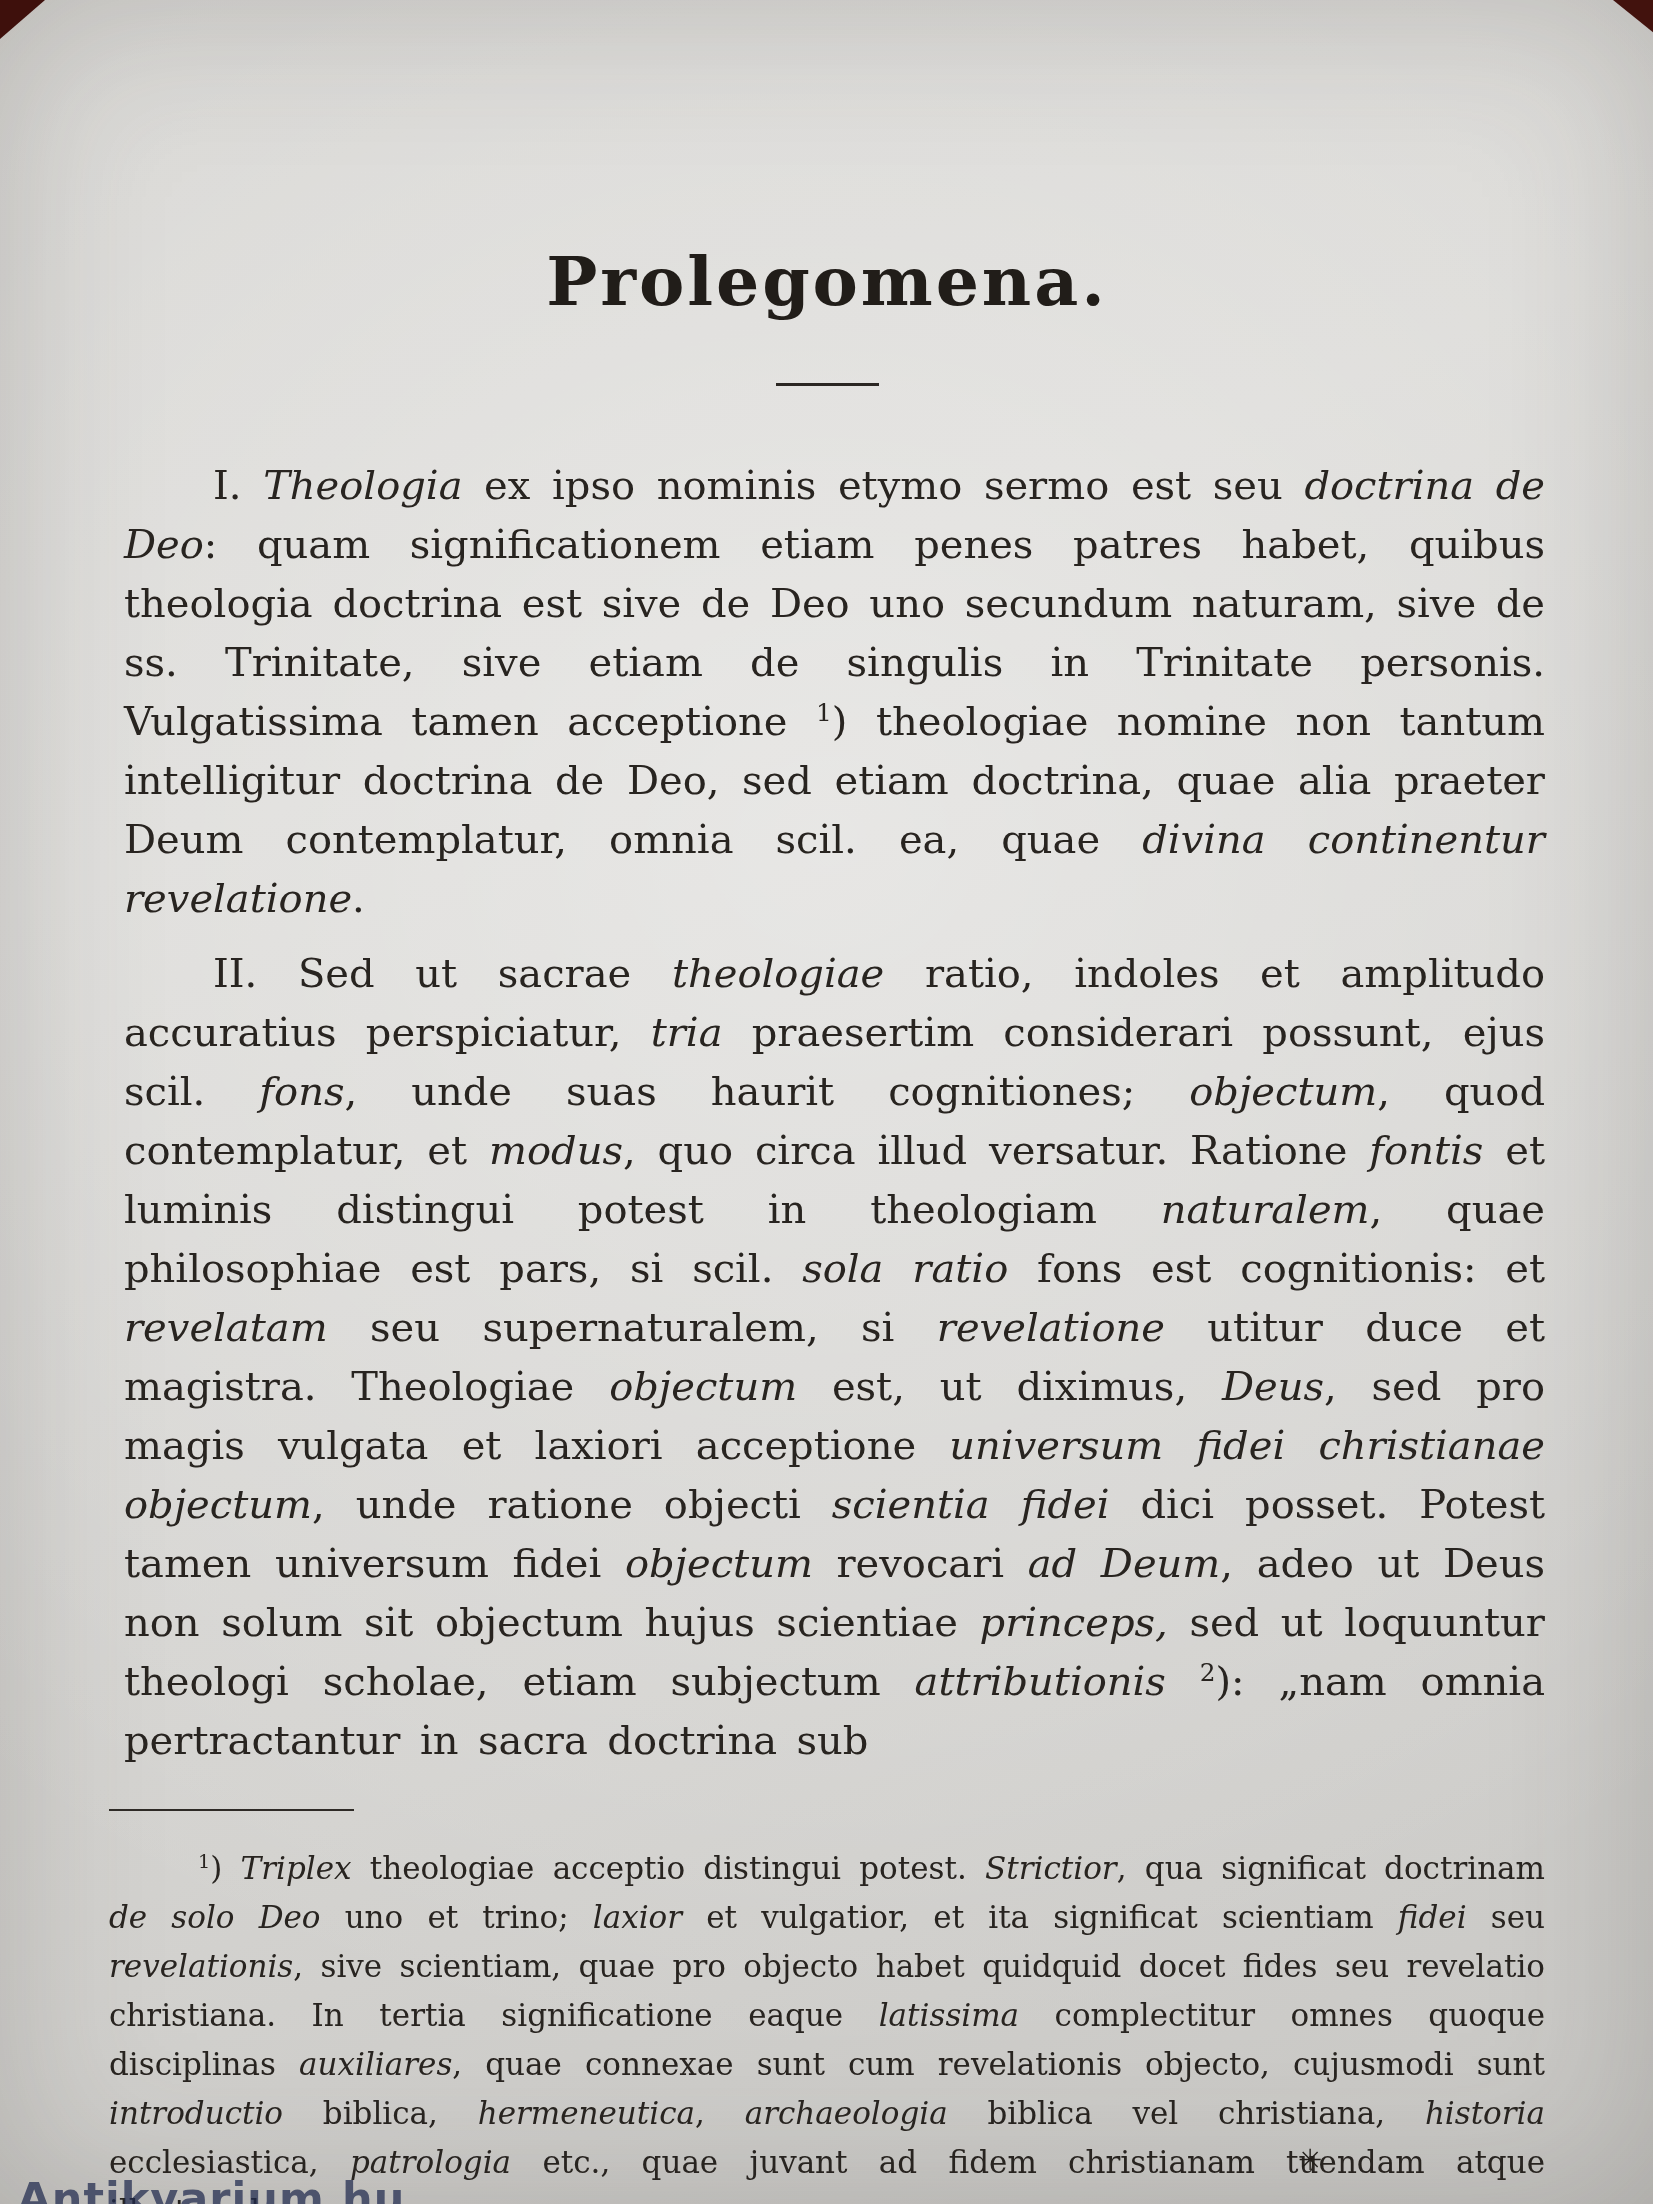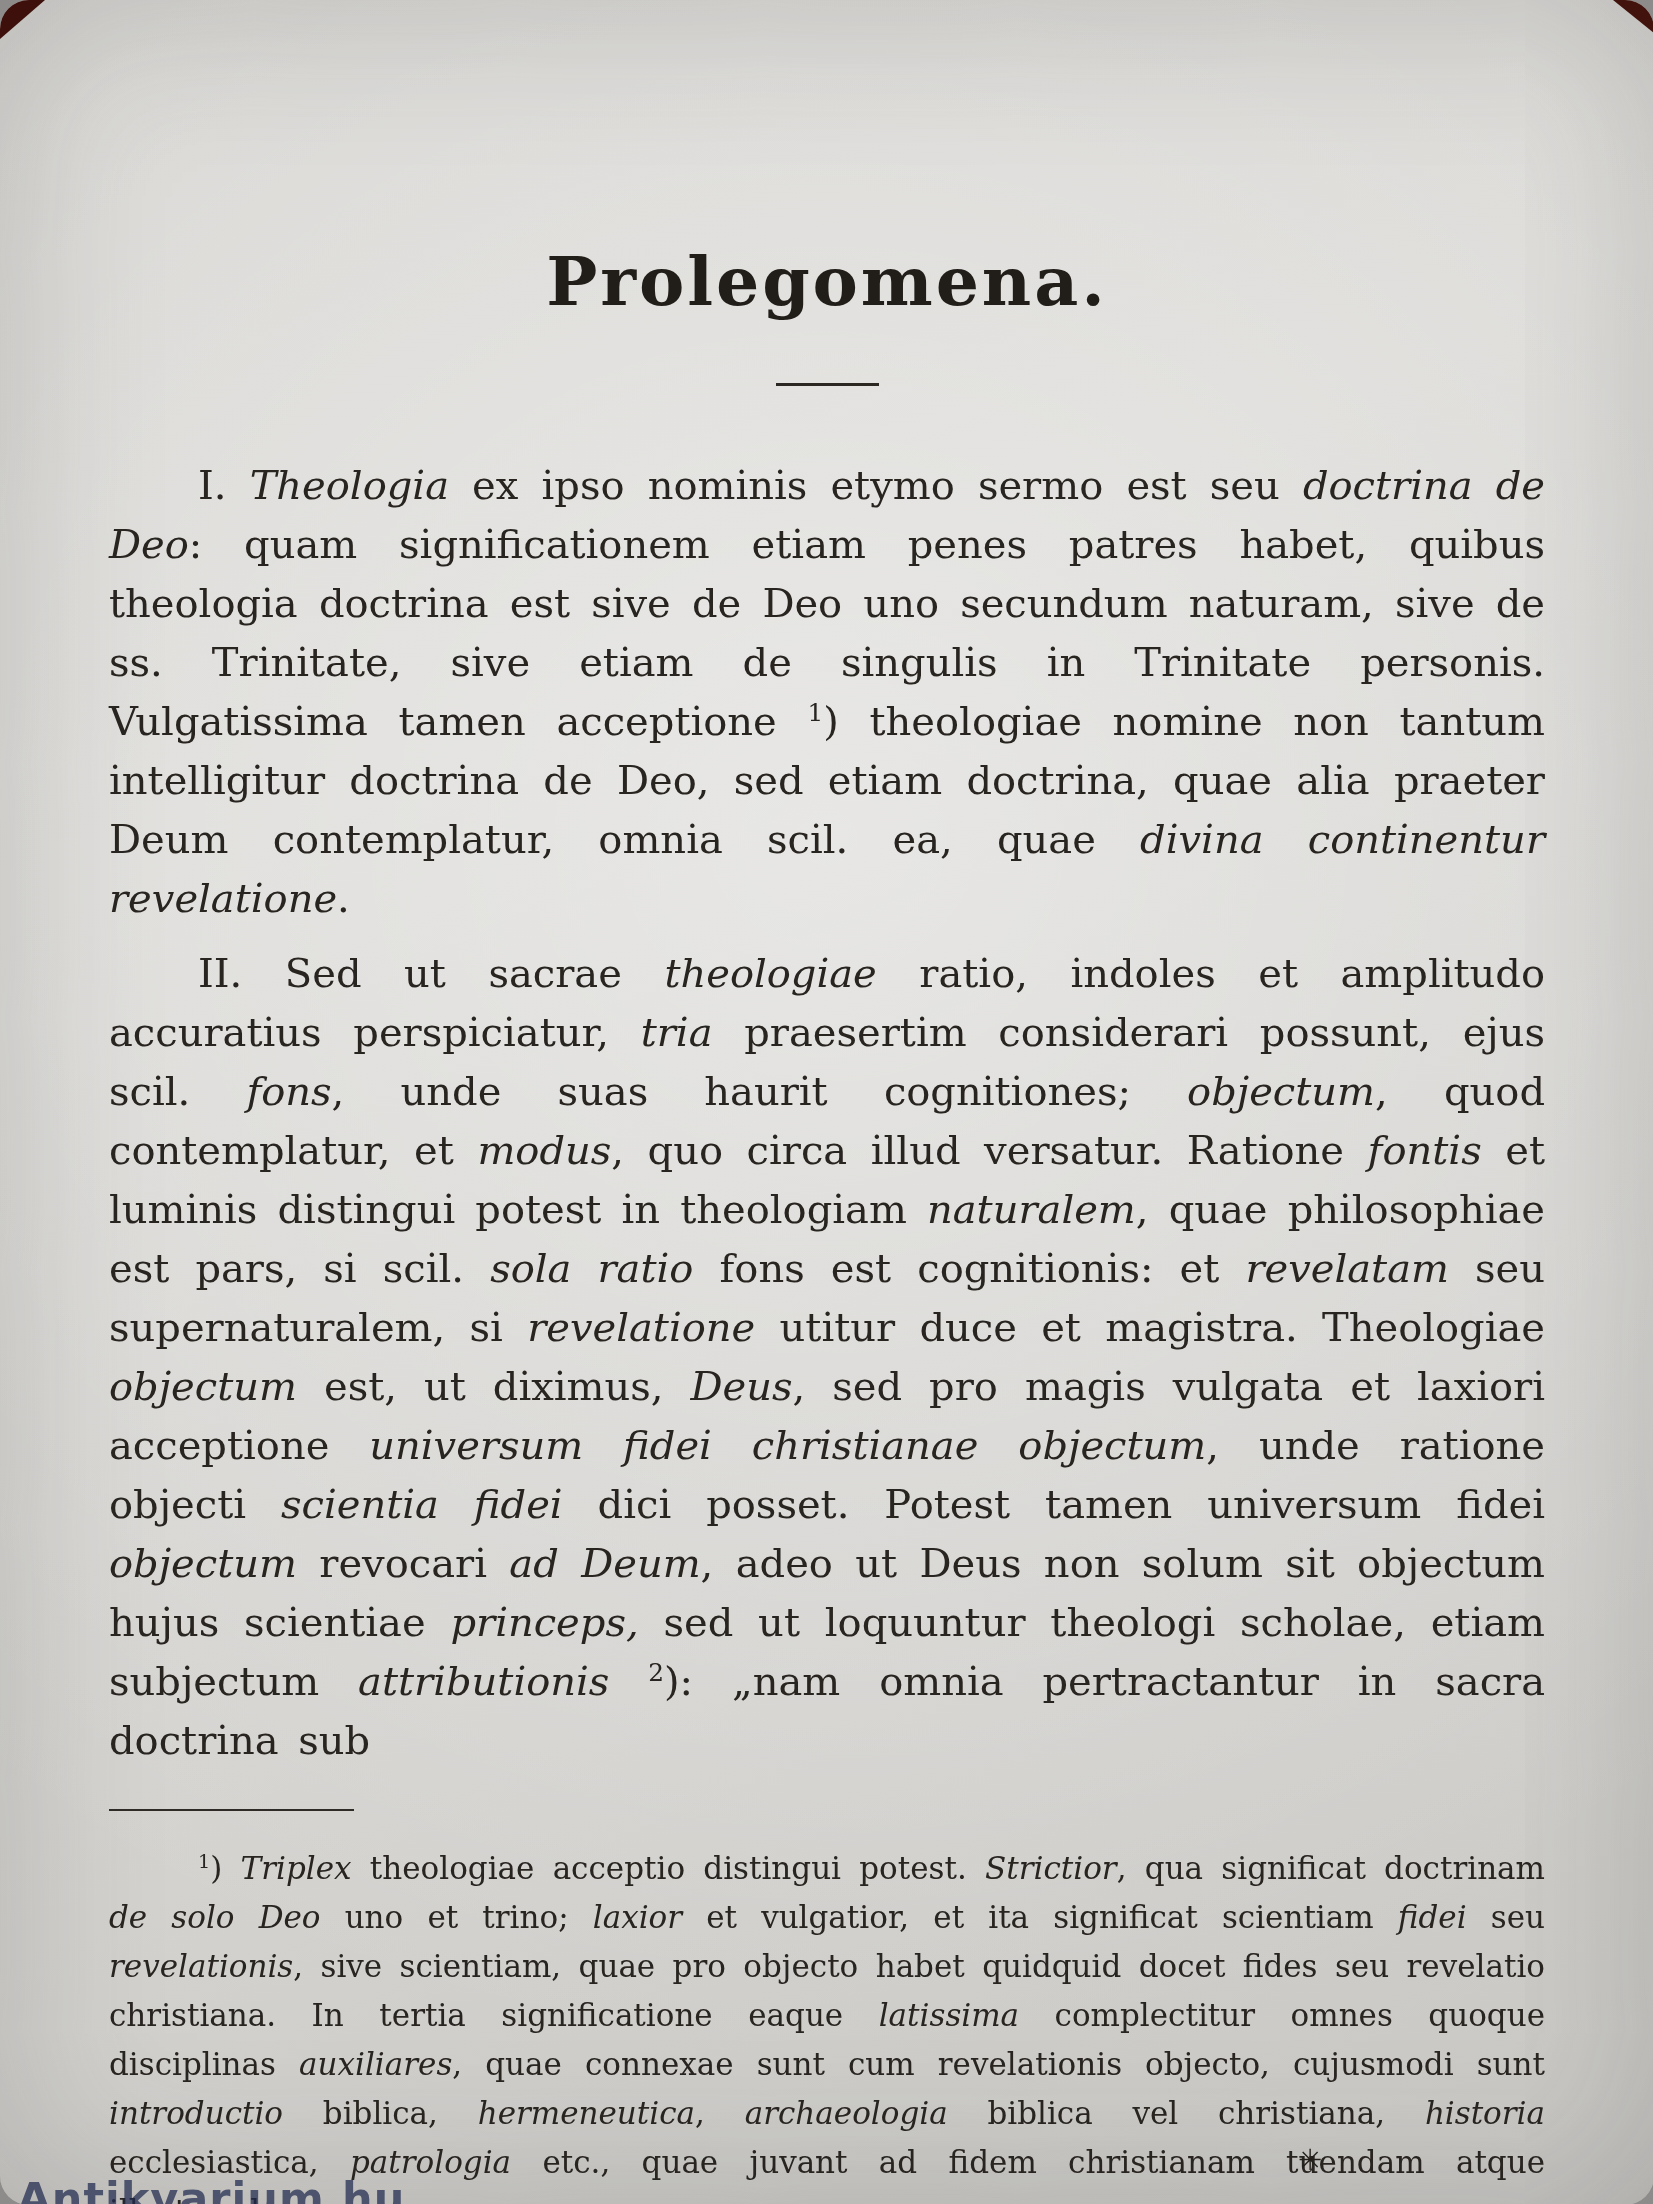"Prolegomena." .page { border-radius: 29px -> none }
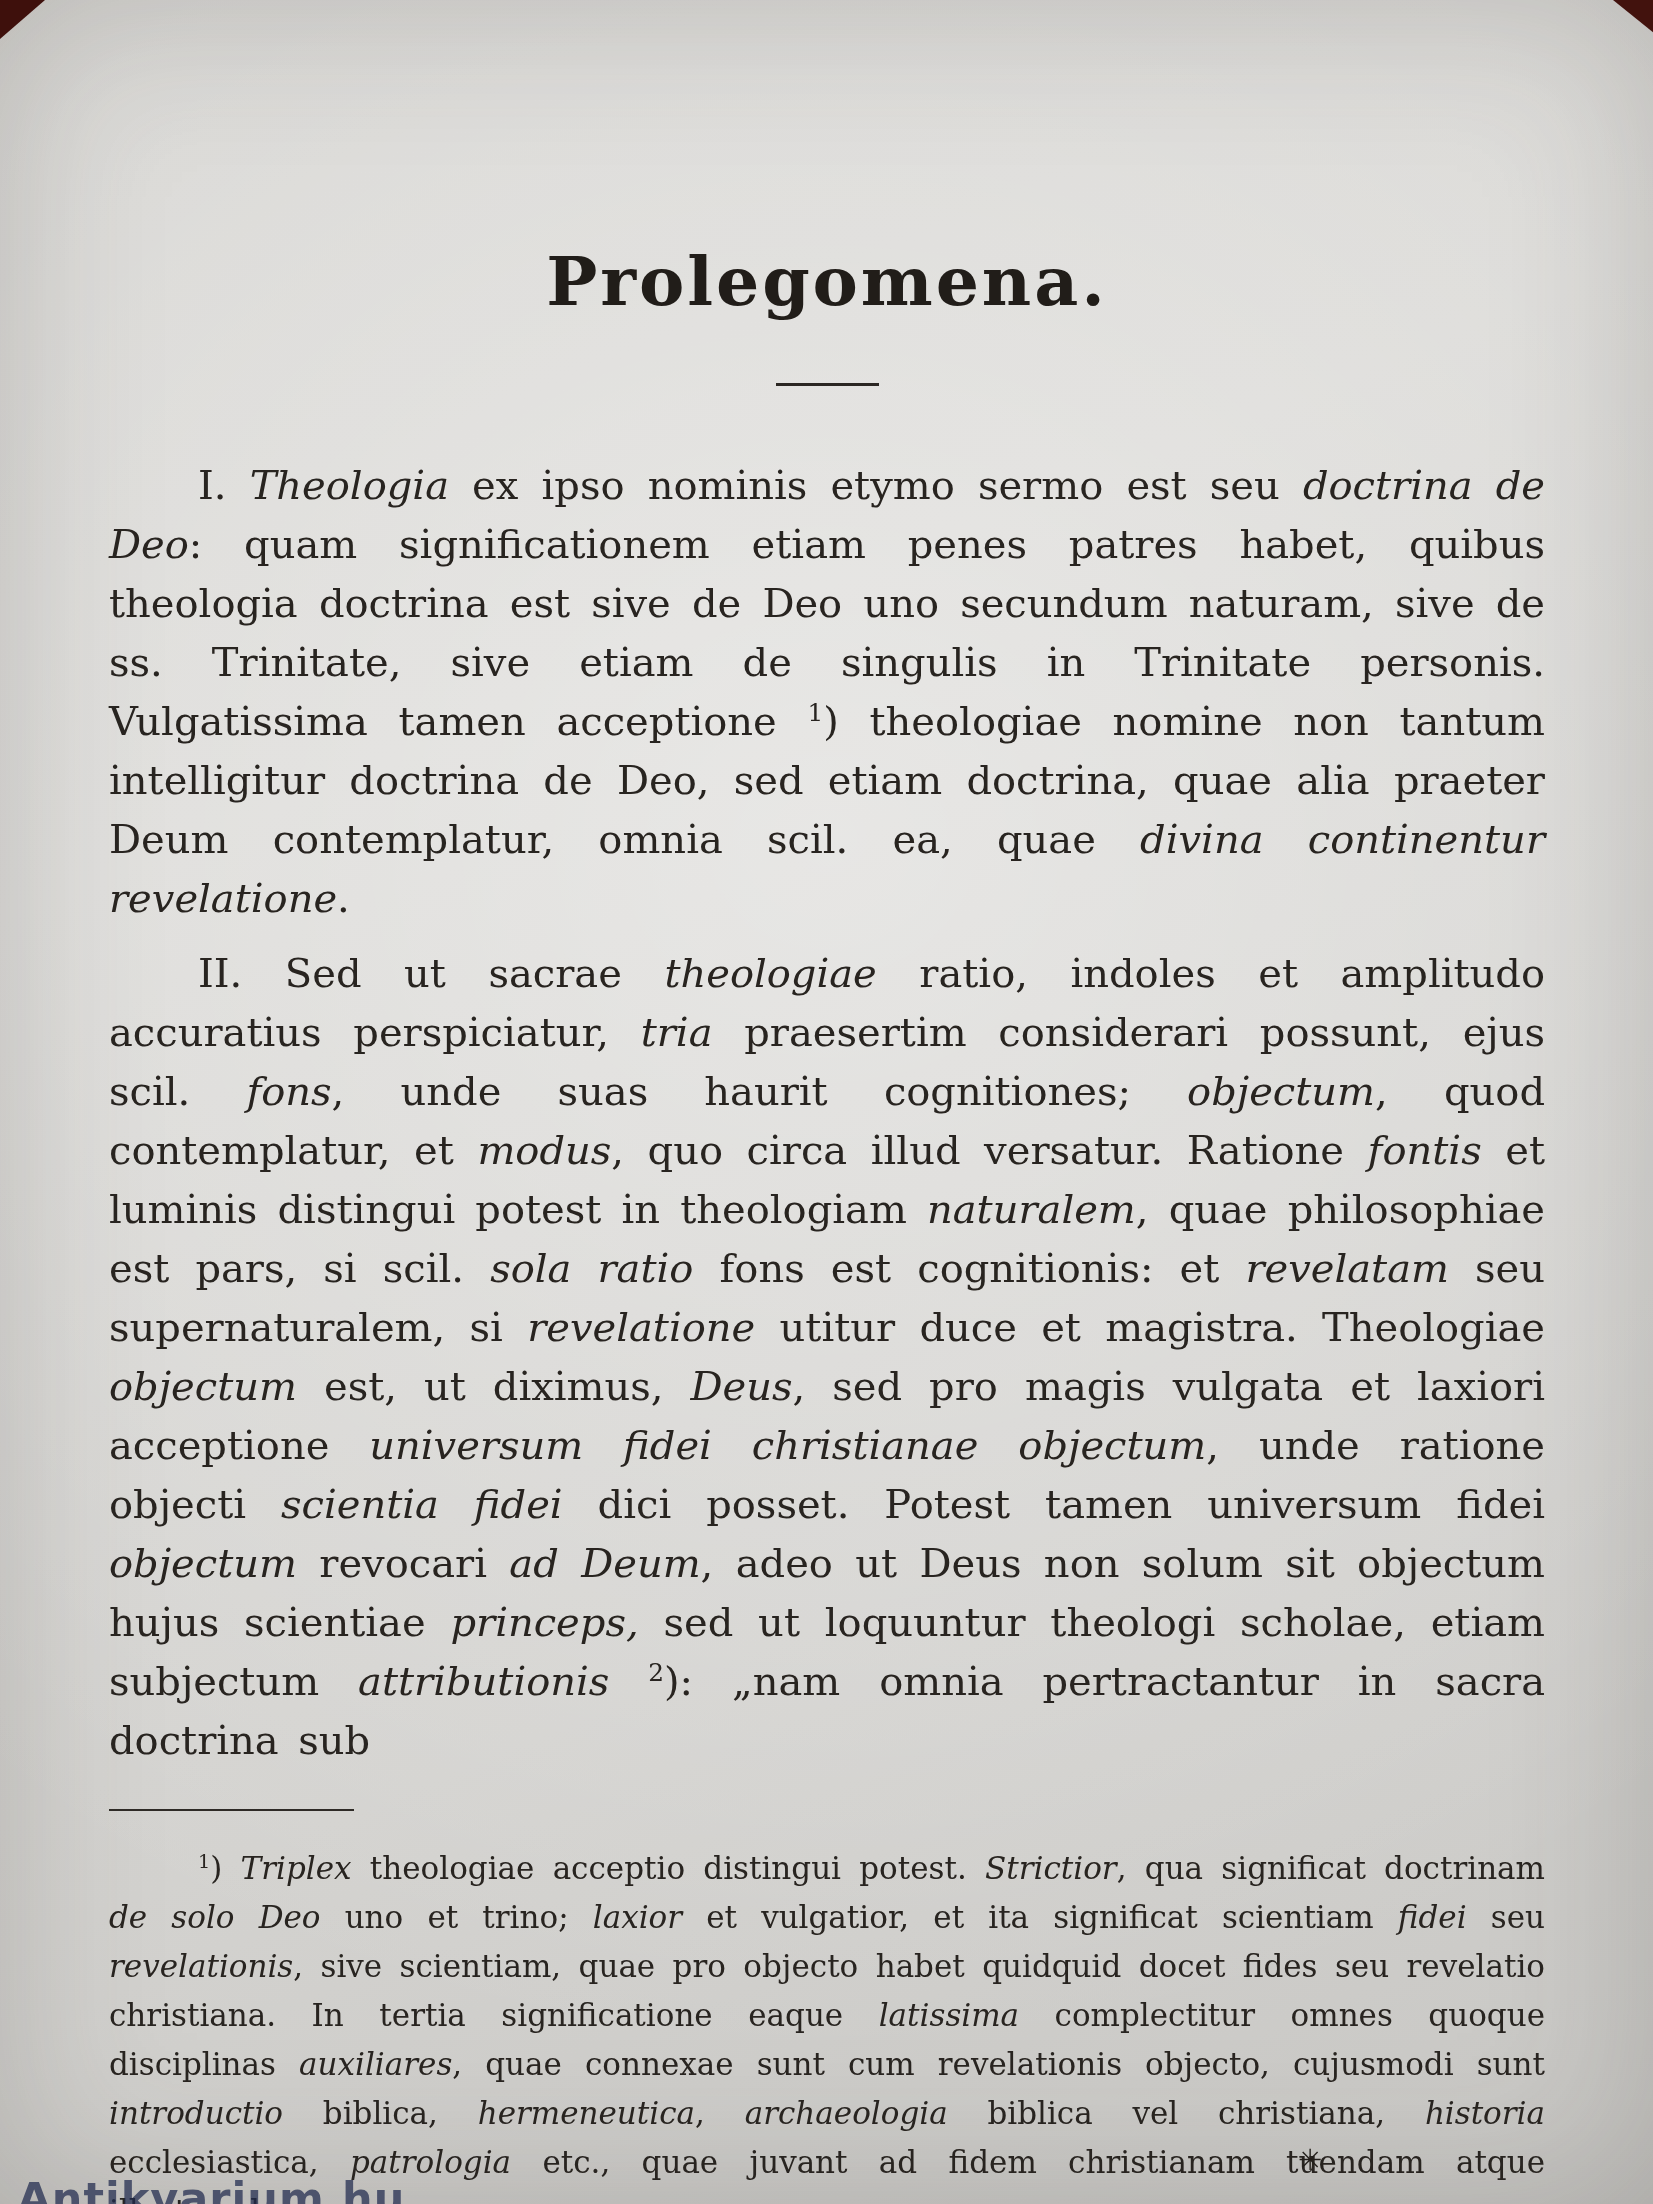"I. Theologia ex ipso nominis" .body-text { margin-left: none -> 15px }
